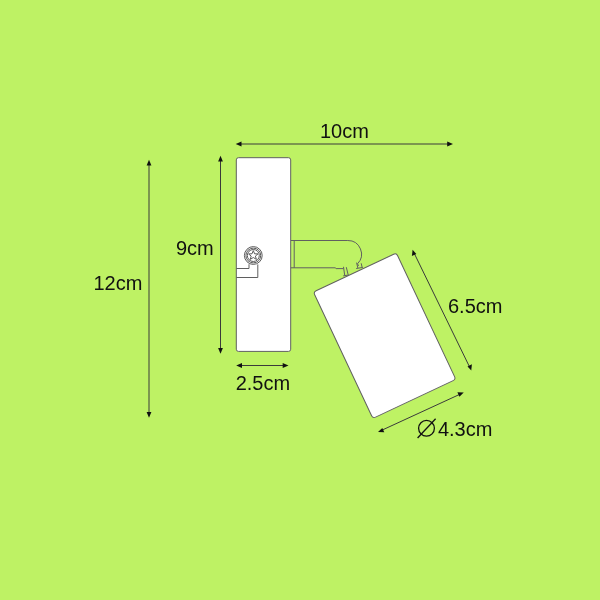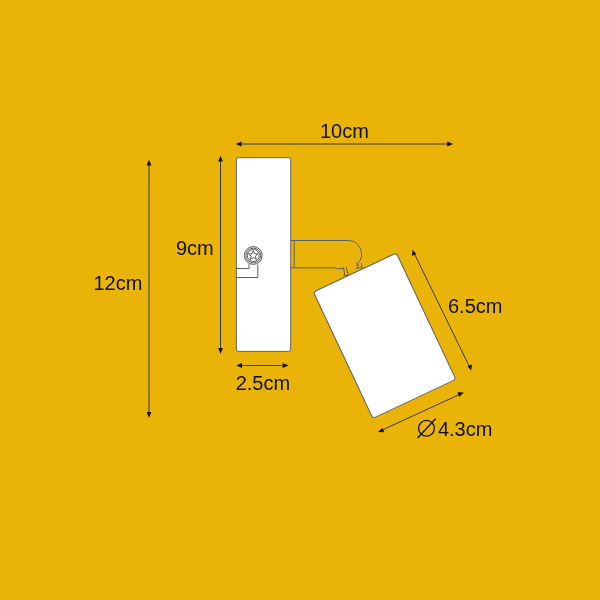"10cm" .stage { background: #eab308 -> #bef264 }
